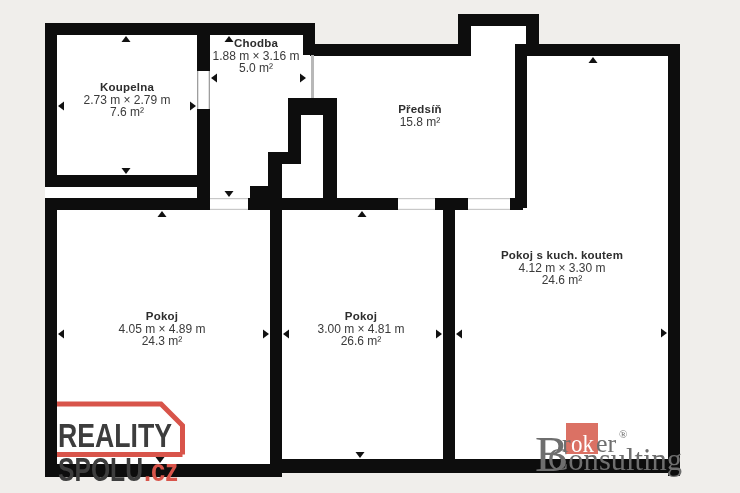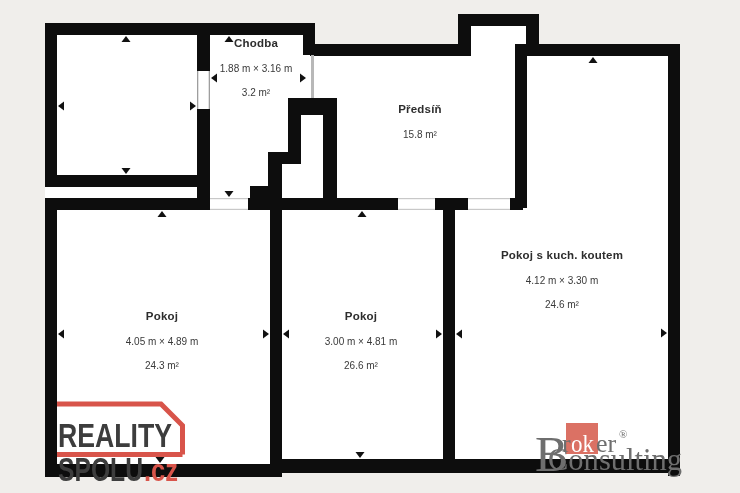"1.88 m × 3.16 m" .room-sub { font-size: 10px -> 12px; margin-top: 13px -> 1px }
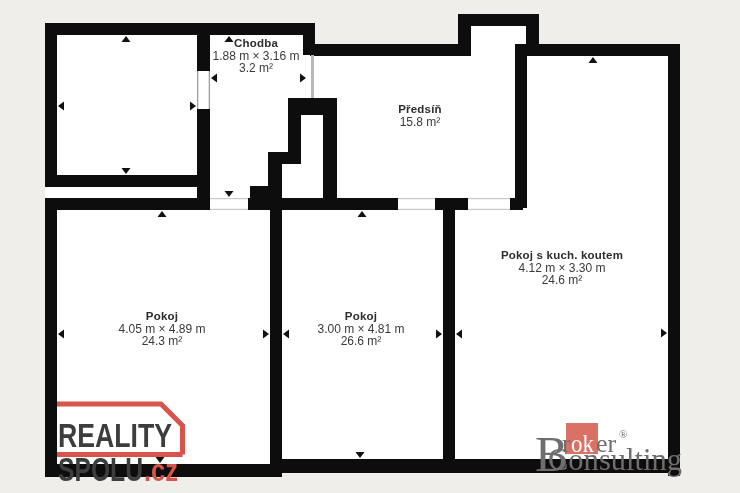"3.2 m²" div.room-sub { text: 3.2 -> 5.0 }
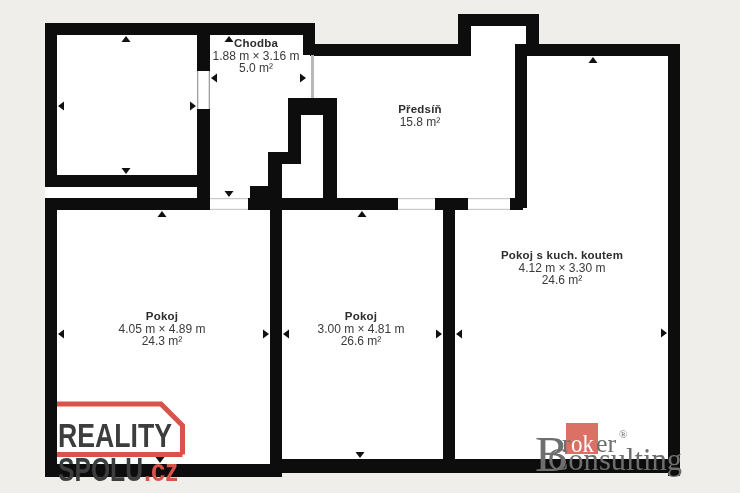"Koupelna" div.room-label { html: none -> <div> <div>Koupelna</div> <div>2.73 m × 2.79 m</div> <div>7.6 m²</div> </div> }
